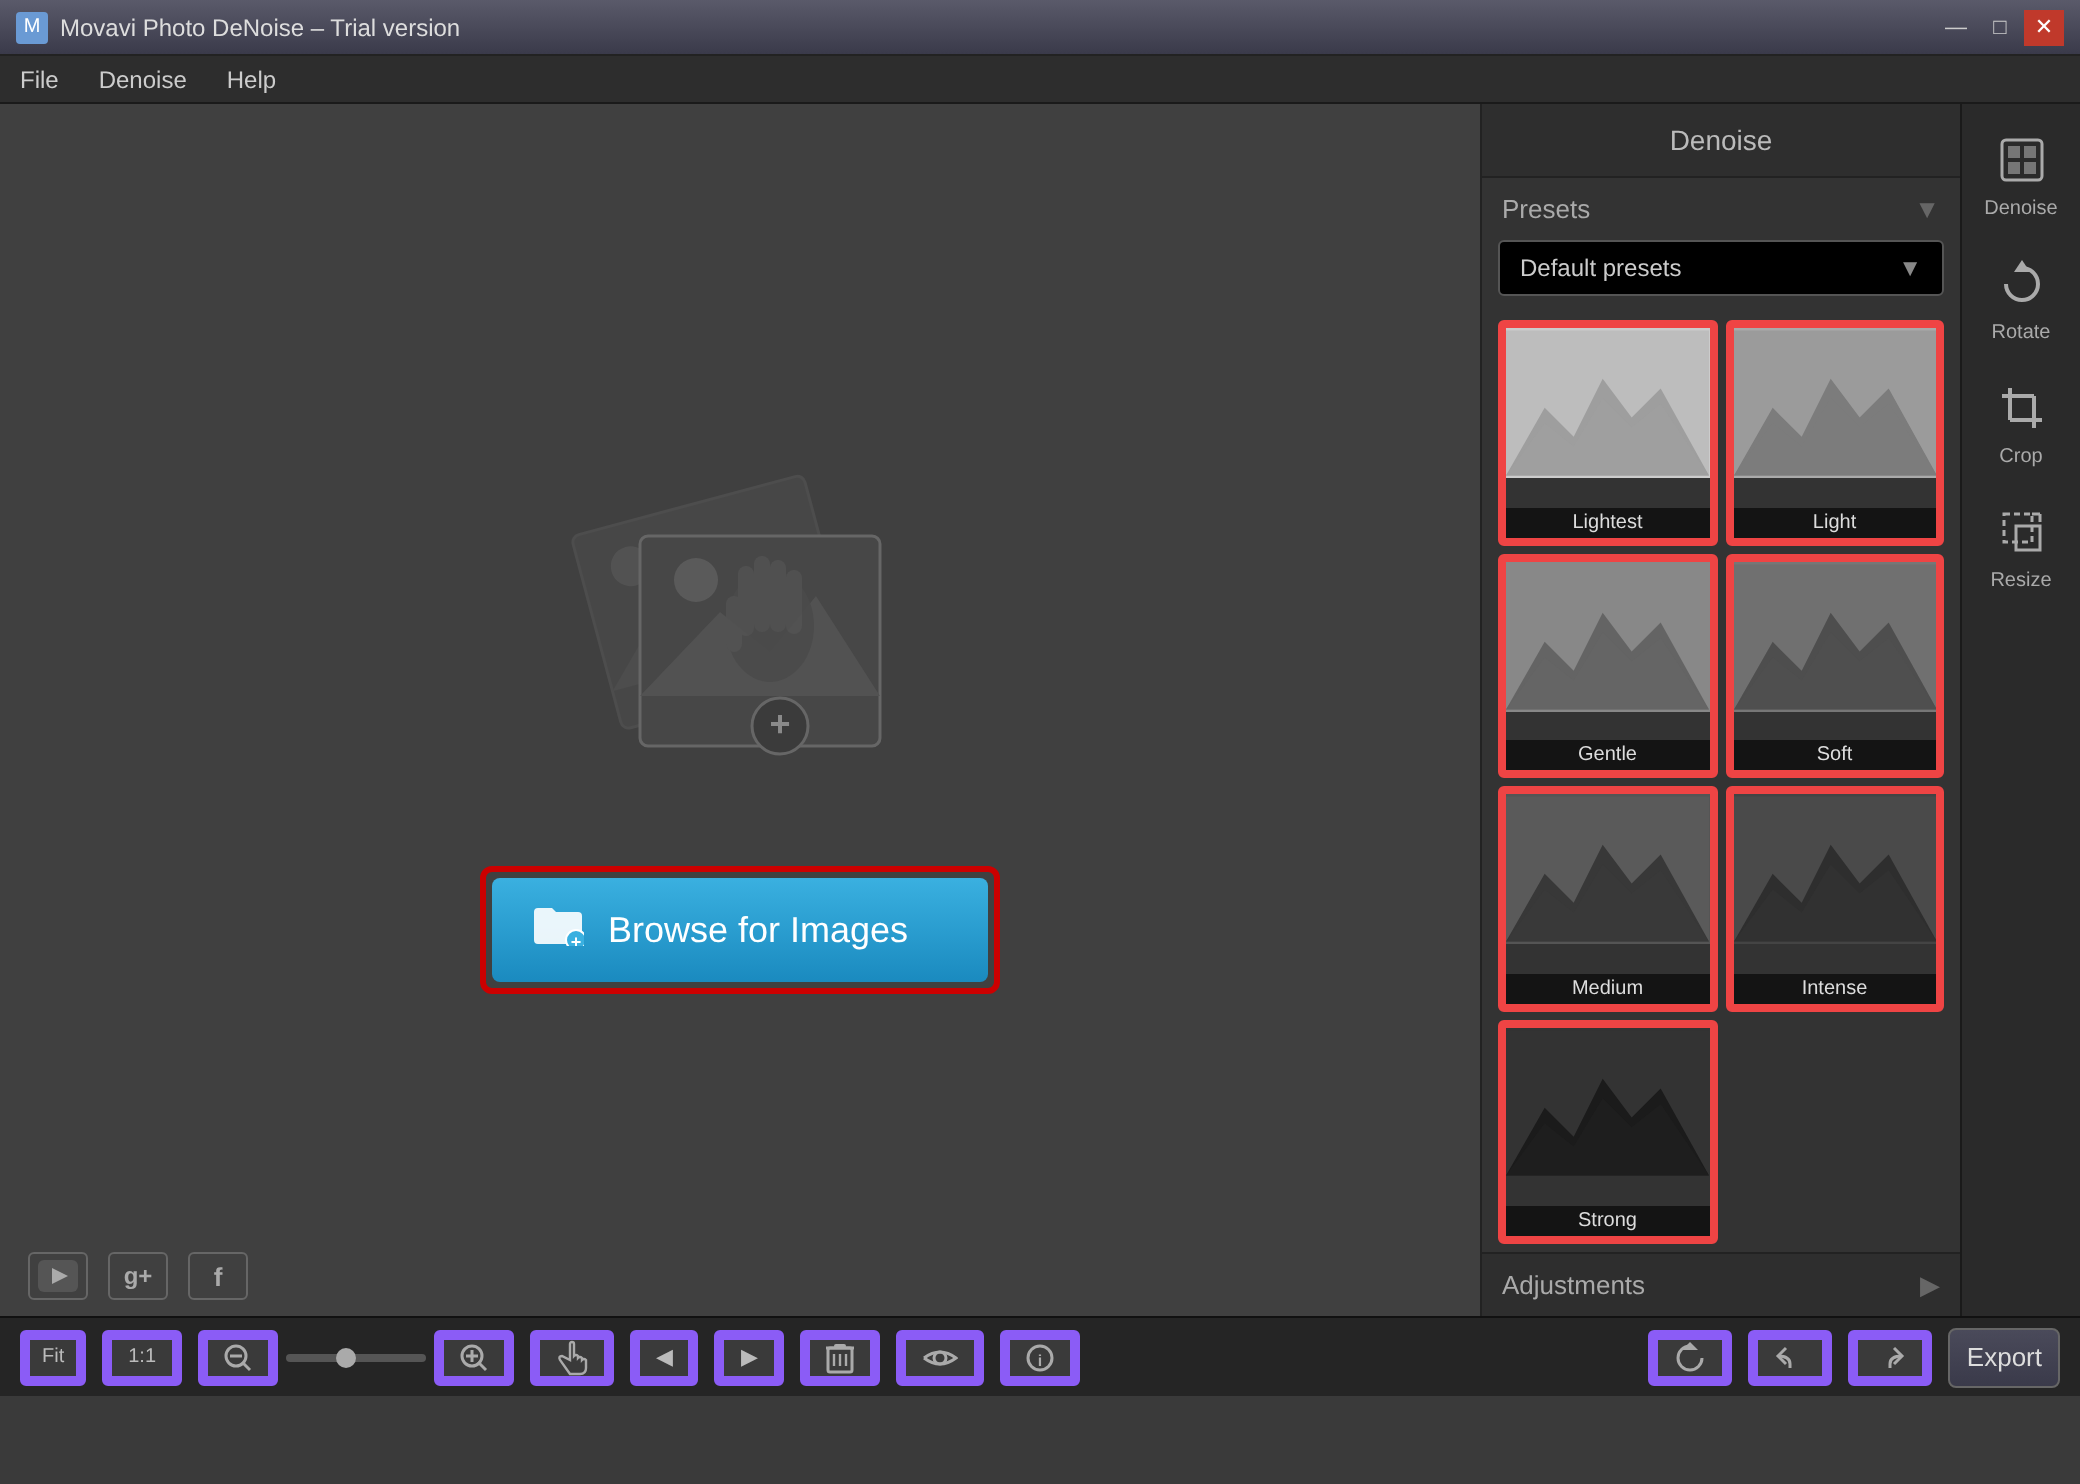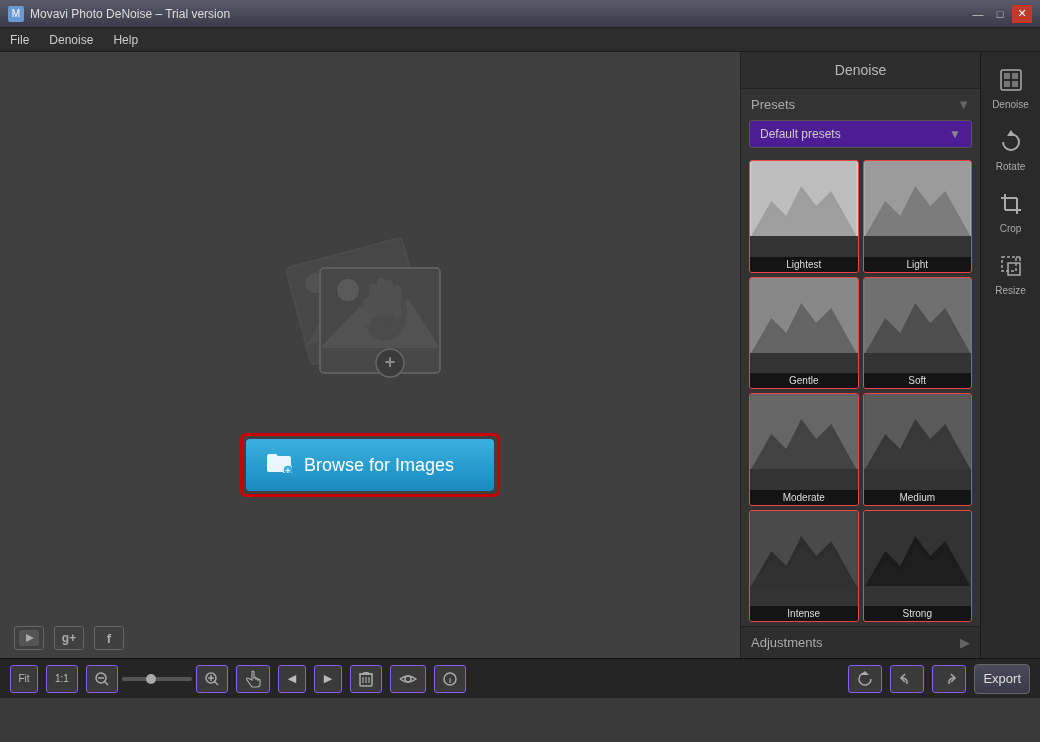"Default presets" #presets-dropdown { background: #4c1d95 -> #000000 }
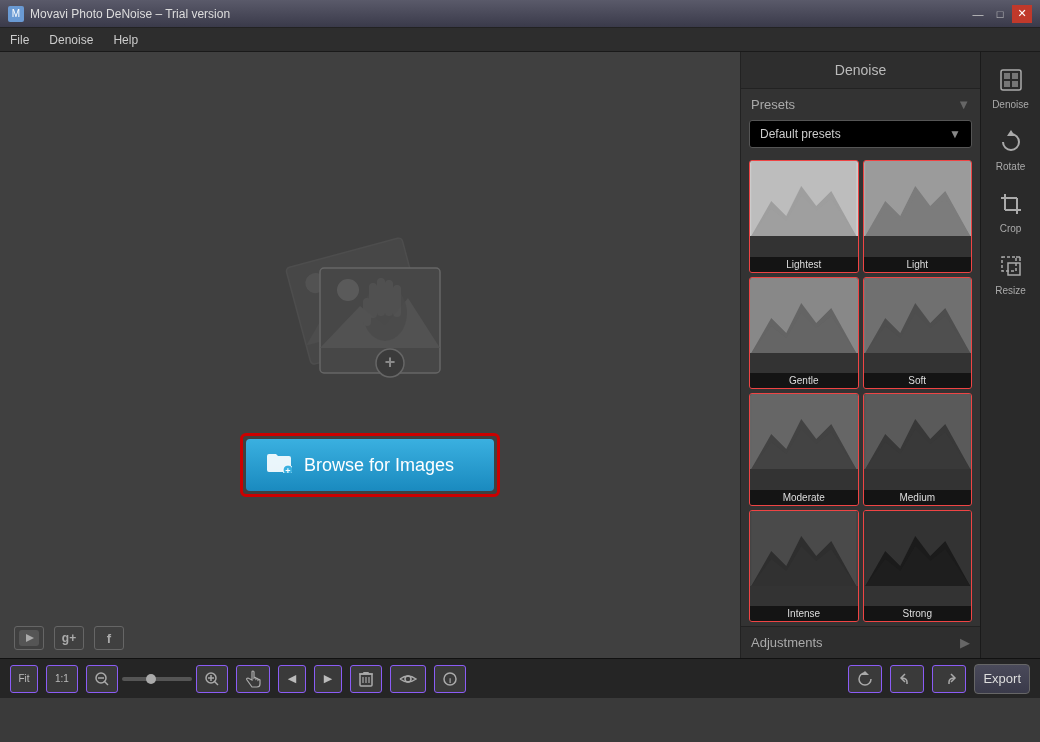"Lightest" .preset-item { border: 1px solid #ef4444 -> 4px solid #ef4444 }
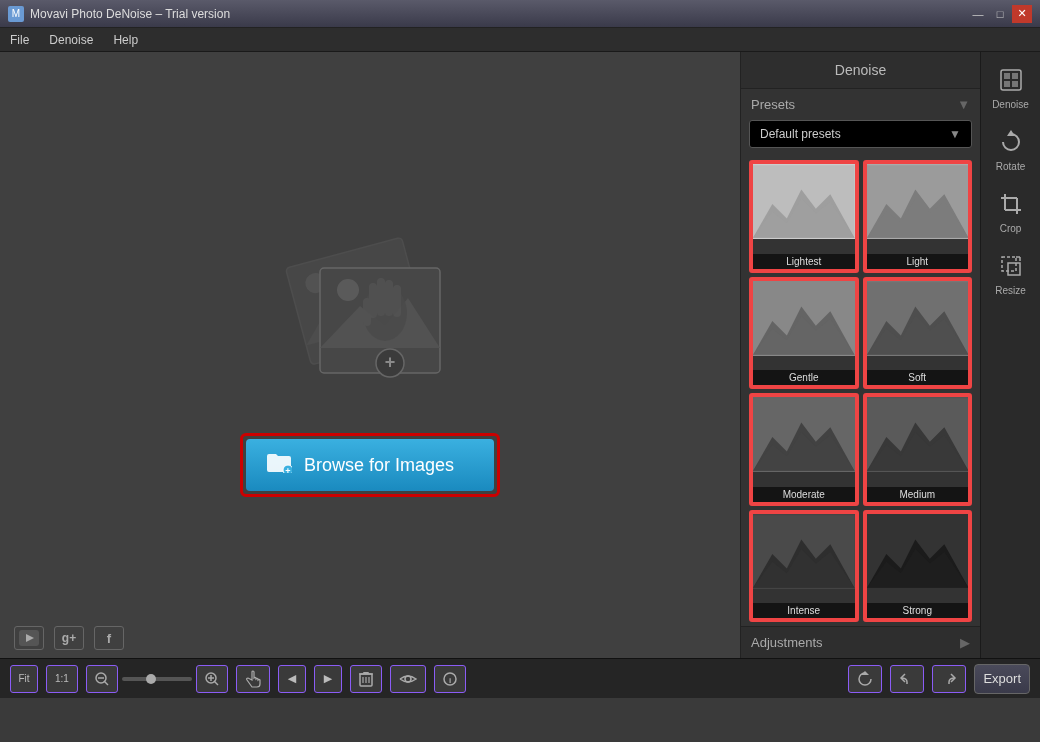"Moderate" div.preset-item { html: <div> <div> <svg> <rect></rect> <polygon></polygon> <polygon></polygon> </svg> </div> <div>Moderate</div> </div> -> none }
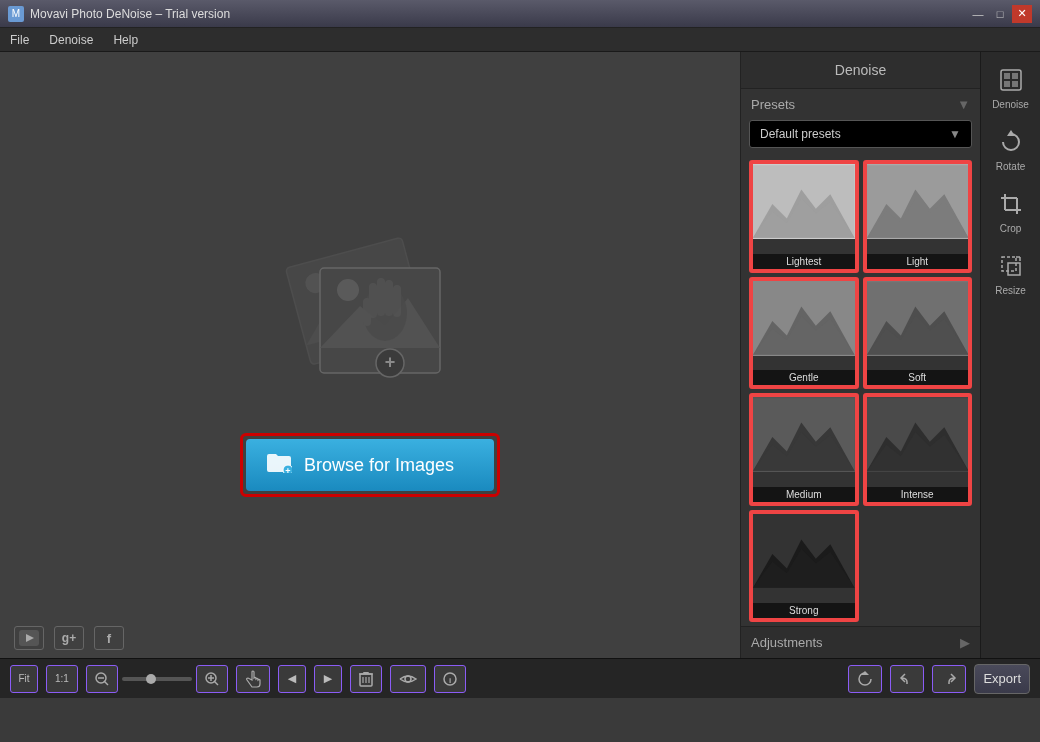"Fit" .bottom-btn { border: 1px solid #8b5cf6 -> 5px solid #8b5cf6 }
